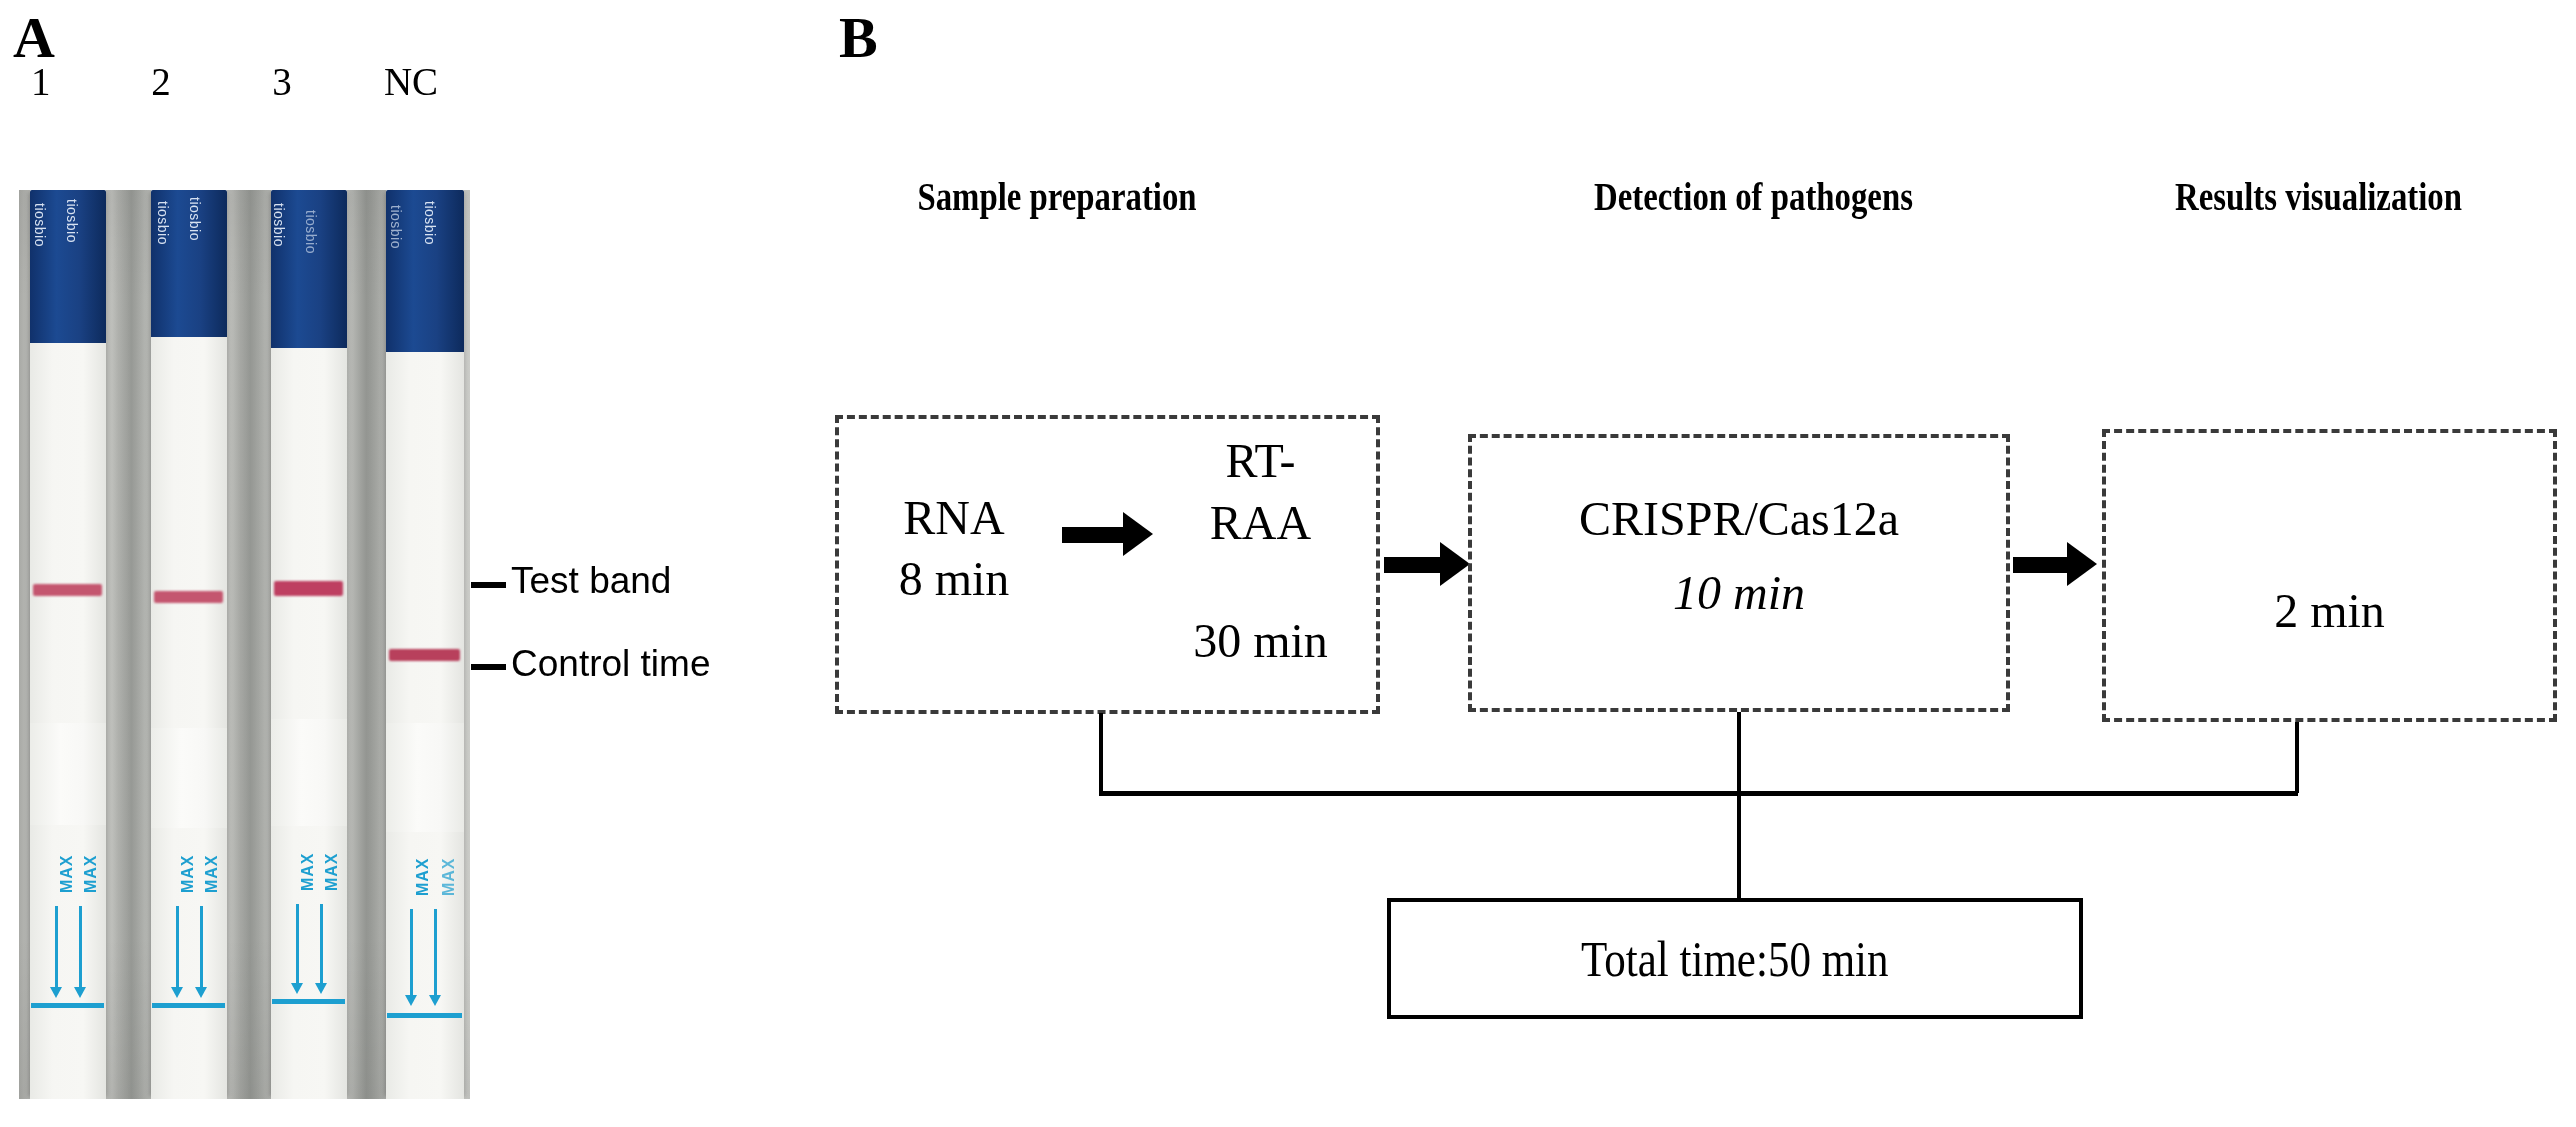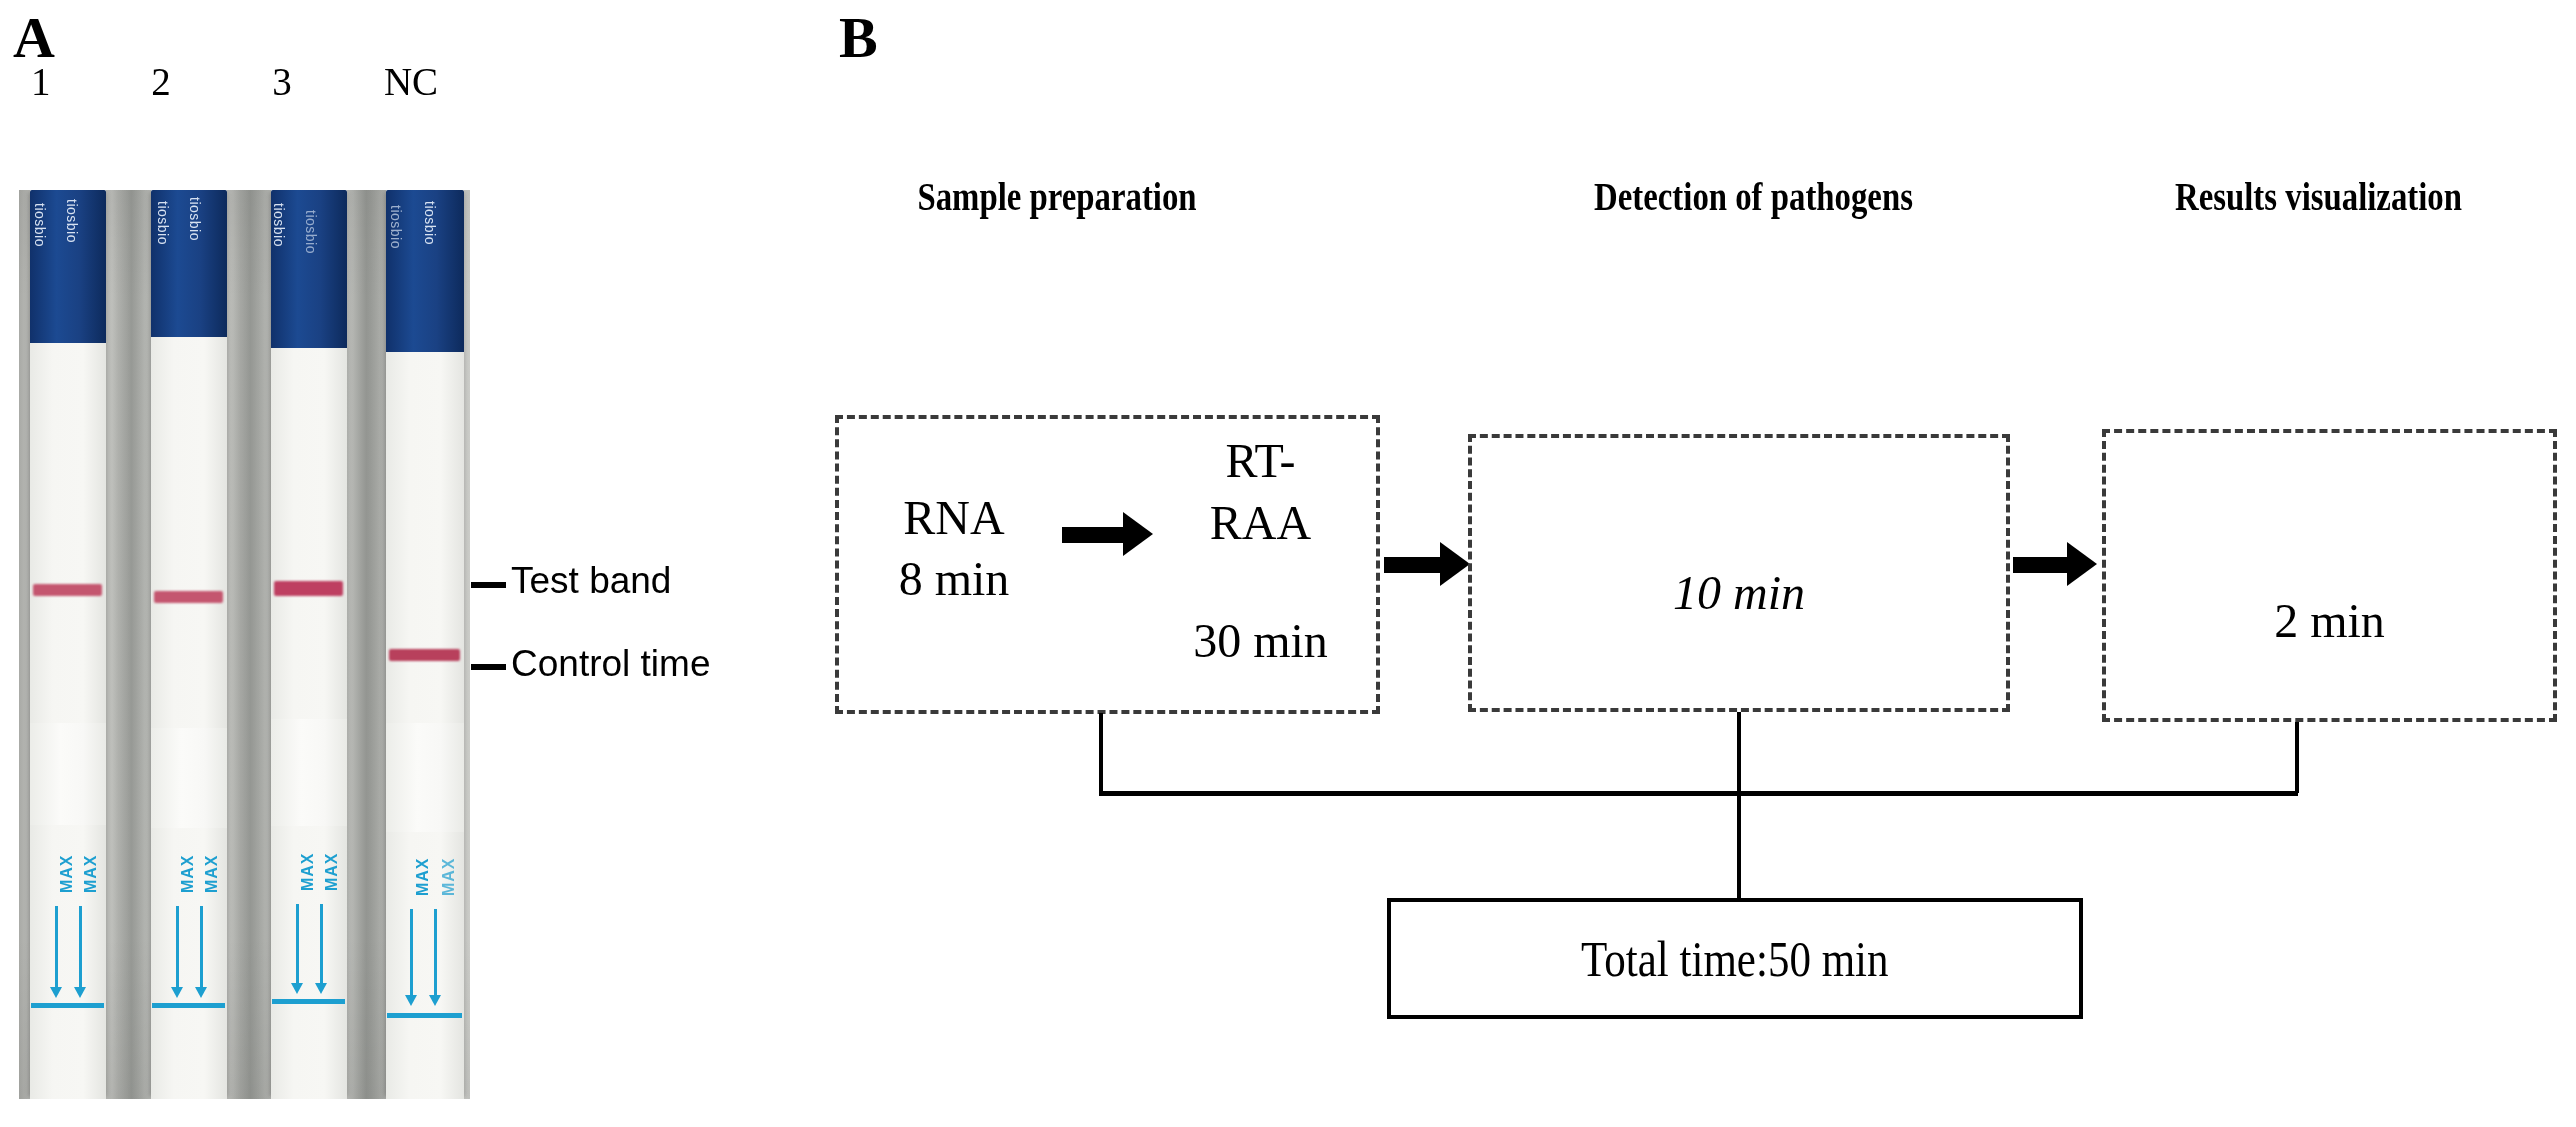"CRISPR/Cas12a" div.abs { html: none -> <div>CRISPR/Cas12a</div> }
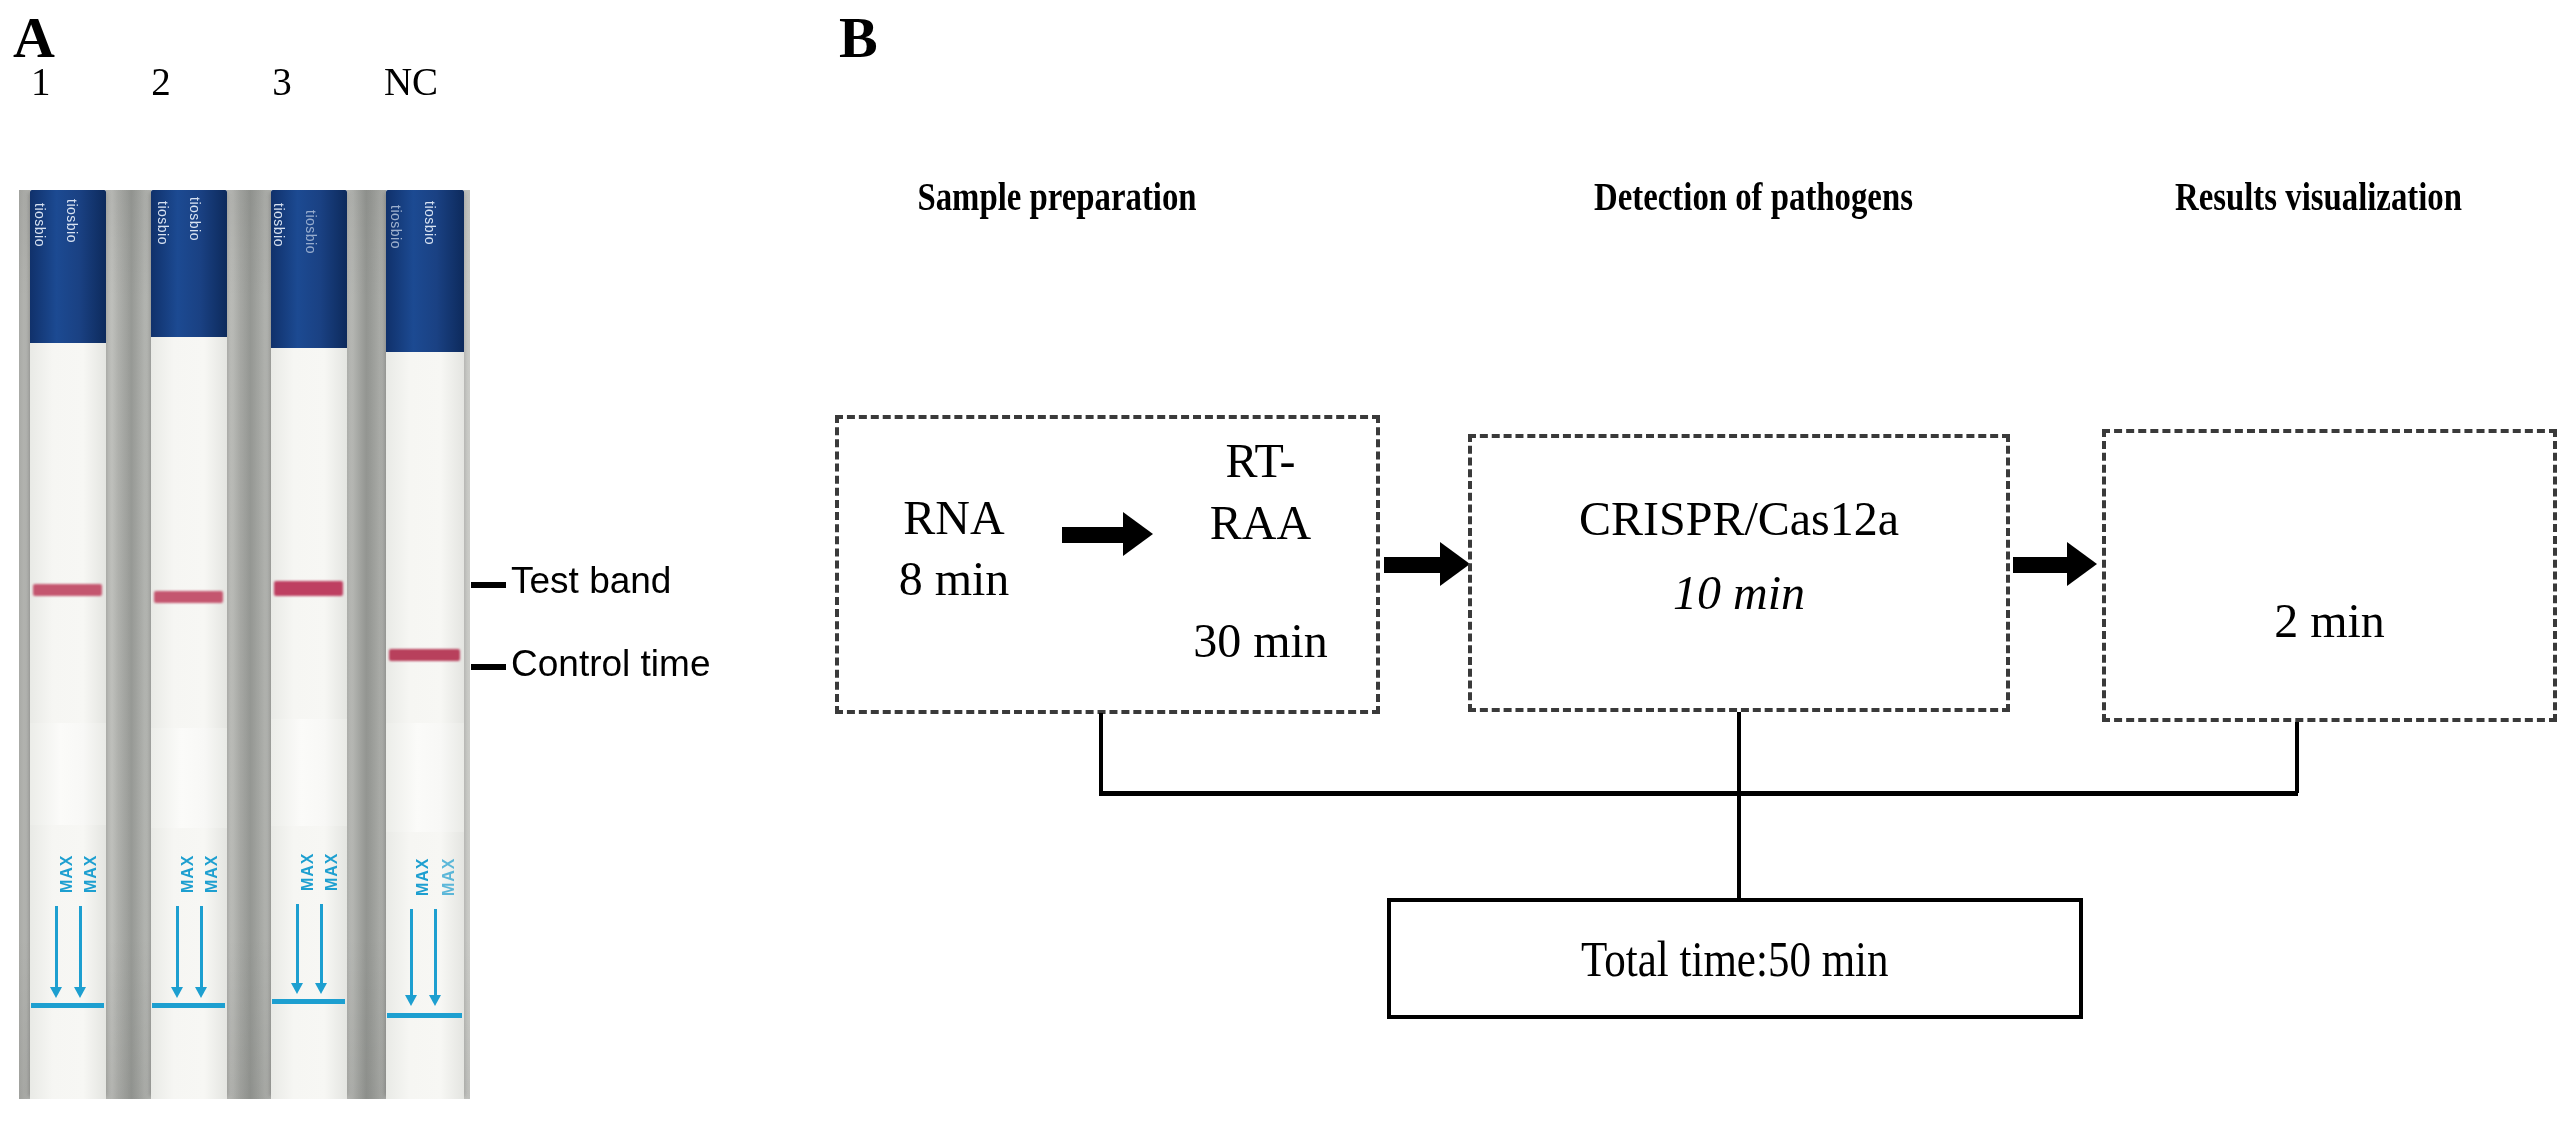"2 min" div.abs { top: 163px -> 153px }
